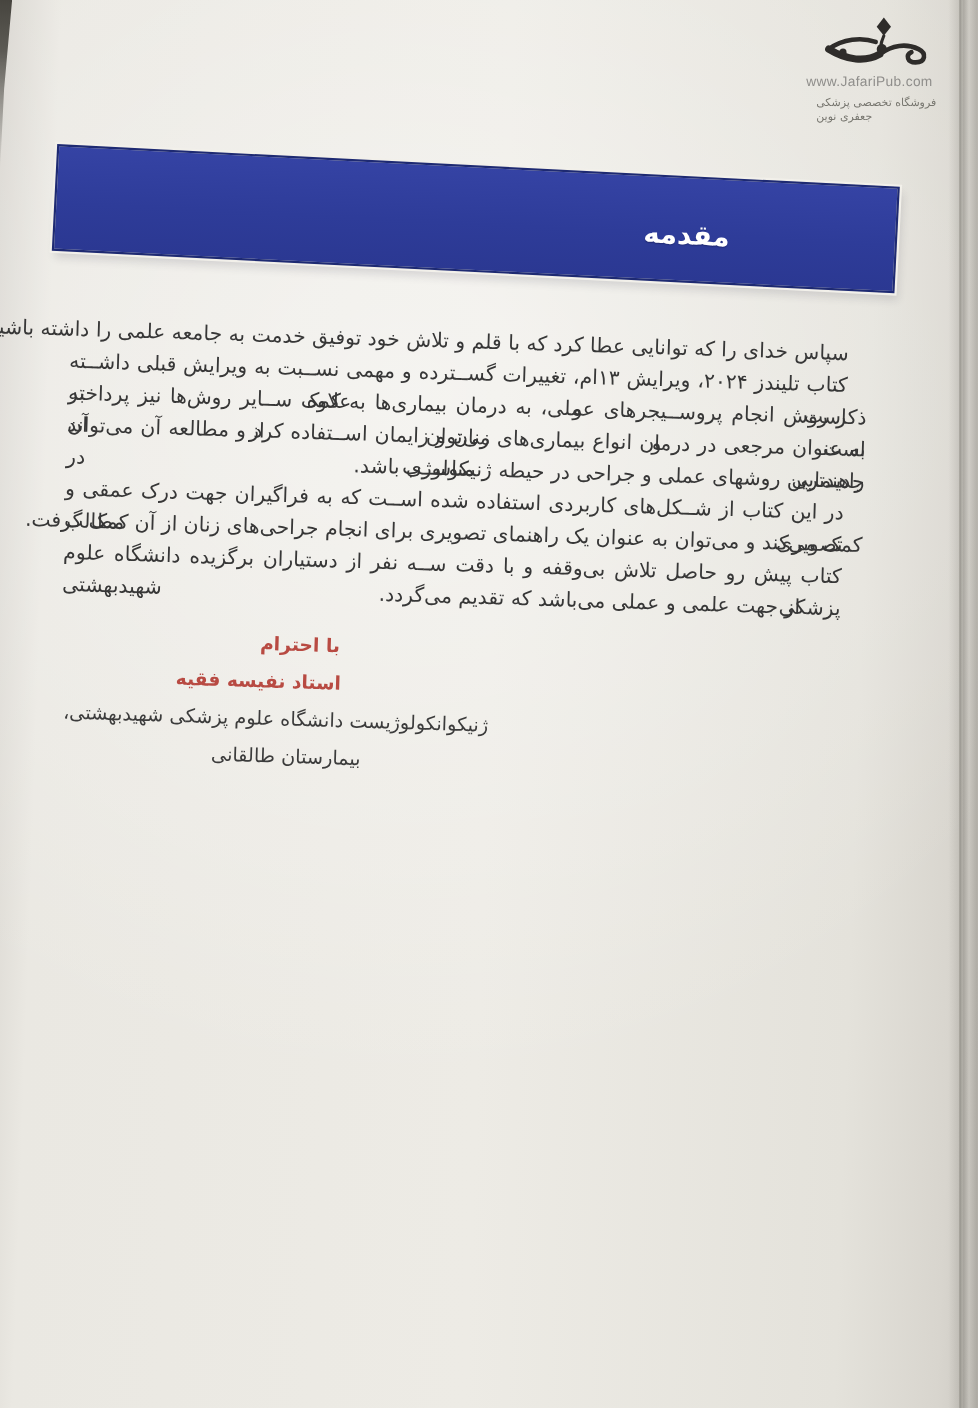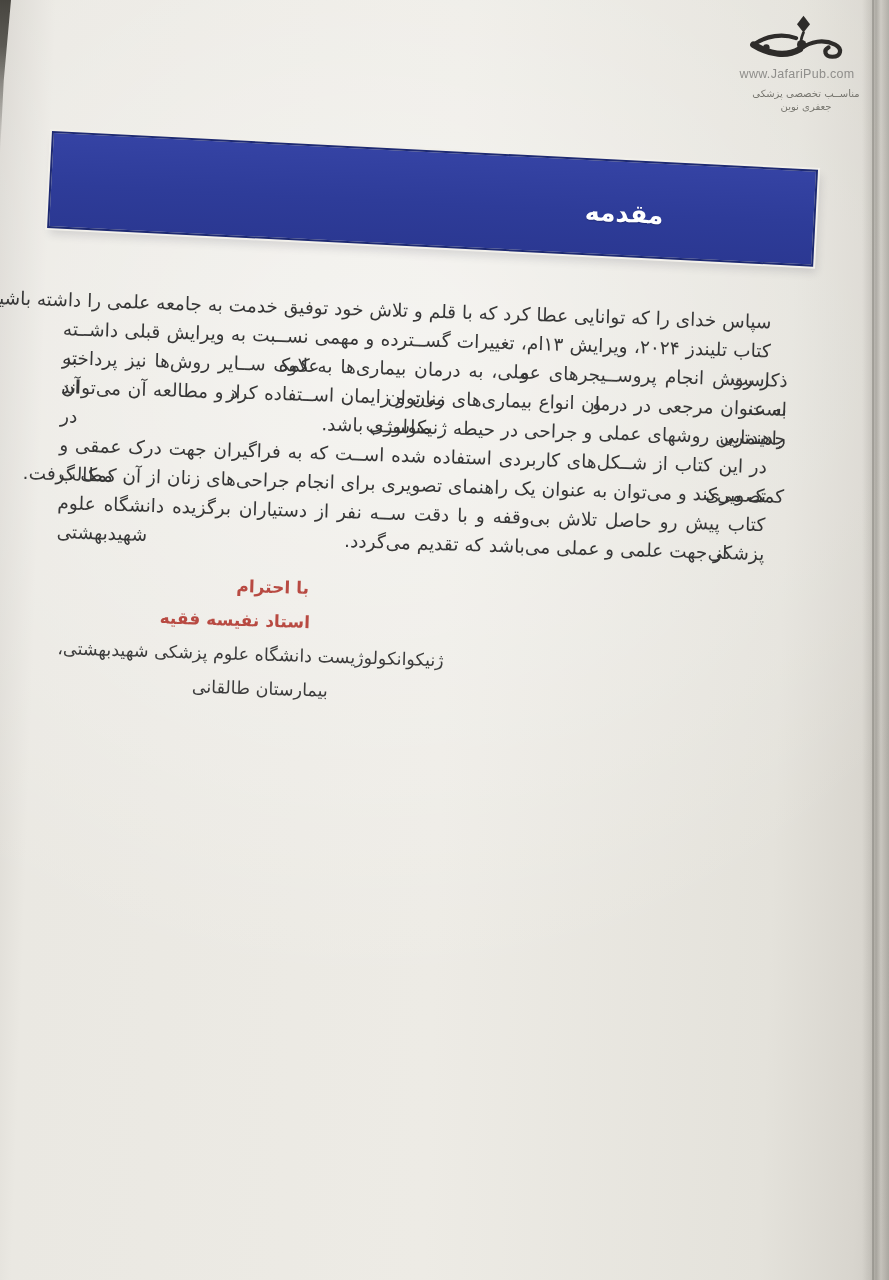"www.JafariPub.com" .logo { text-align: center -> left }
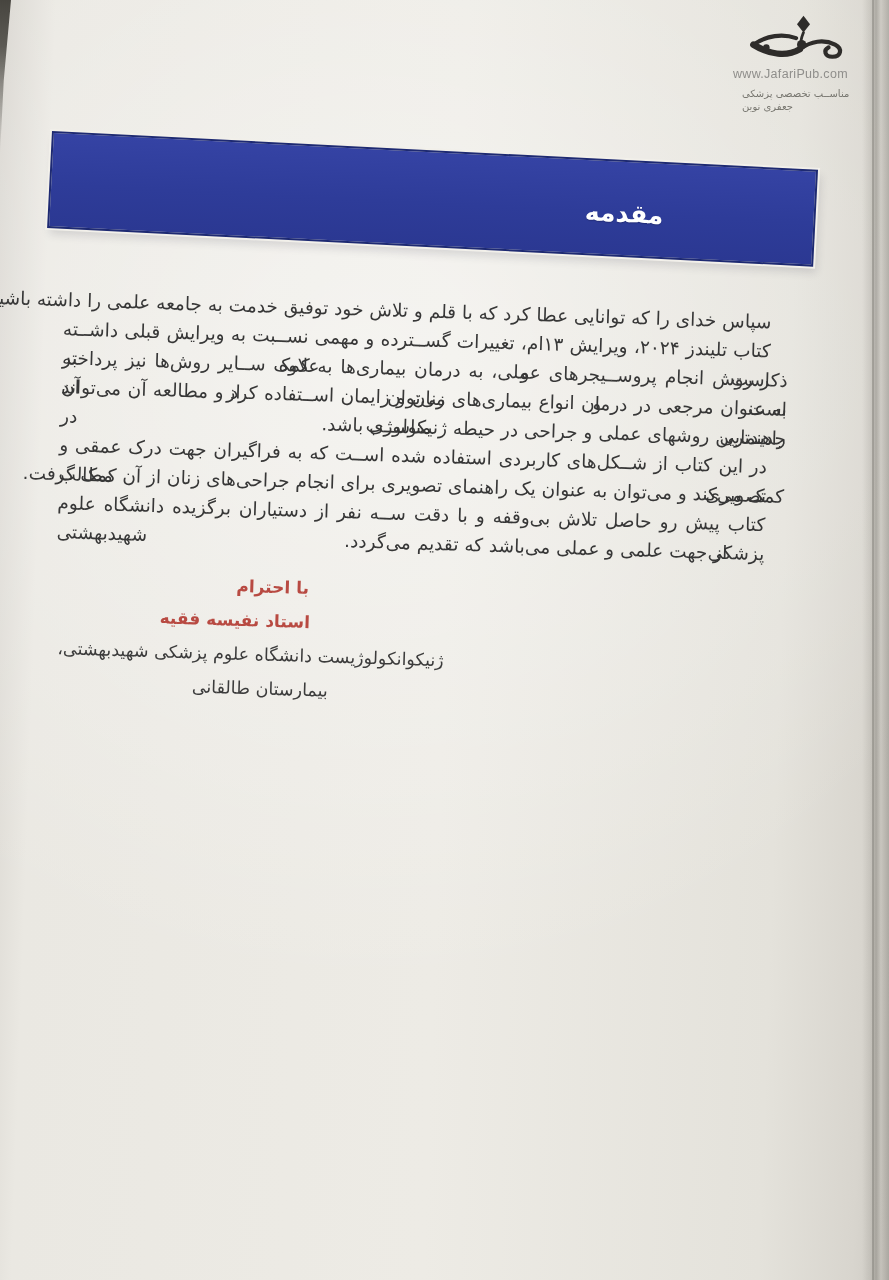"مناســب تخصصی پزشکی جعفری نوین" div.logo-tagline { text: مناســب -> فروشگاه }
